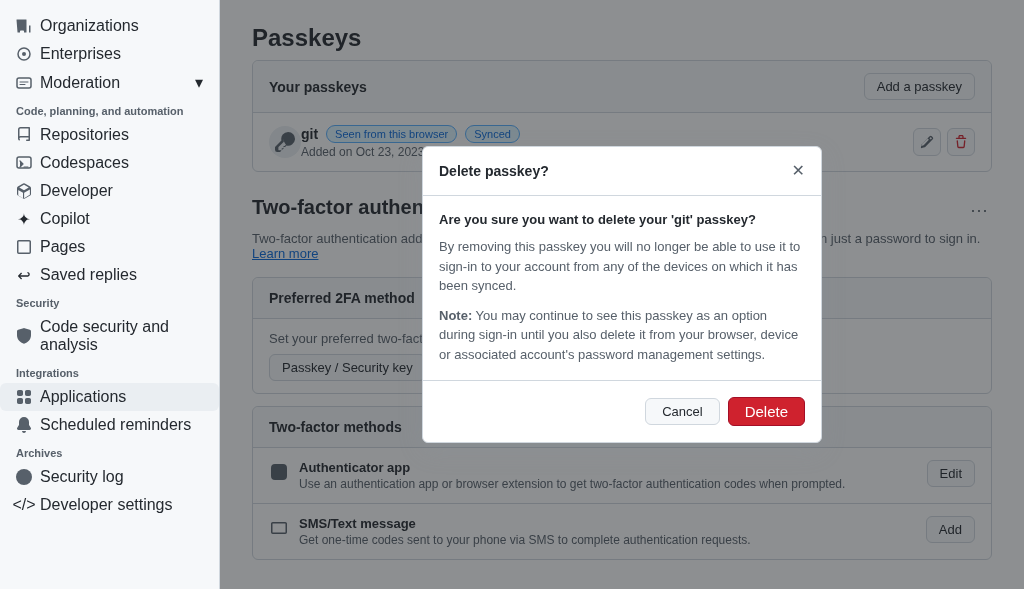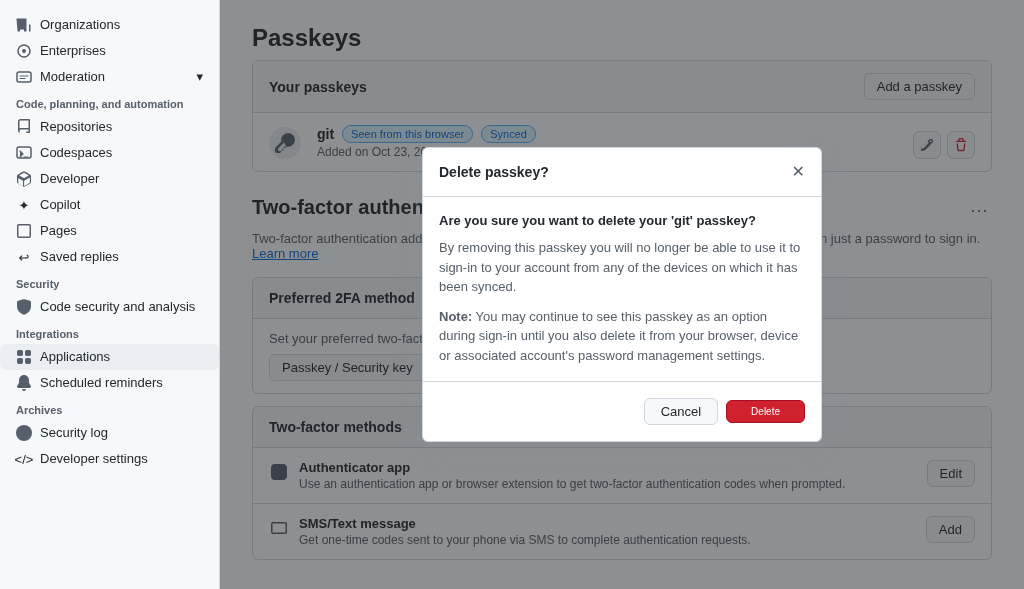"Organizations" .sidebar-item { align-items: none -> center; font-size: 13px -> 16px }
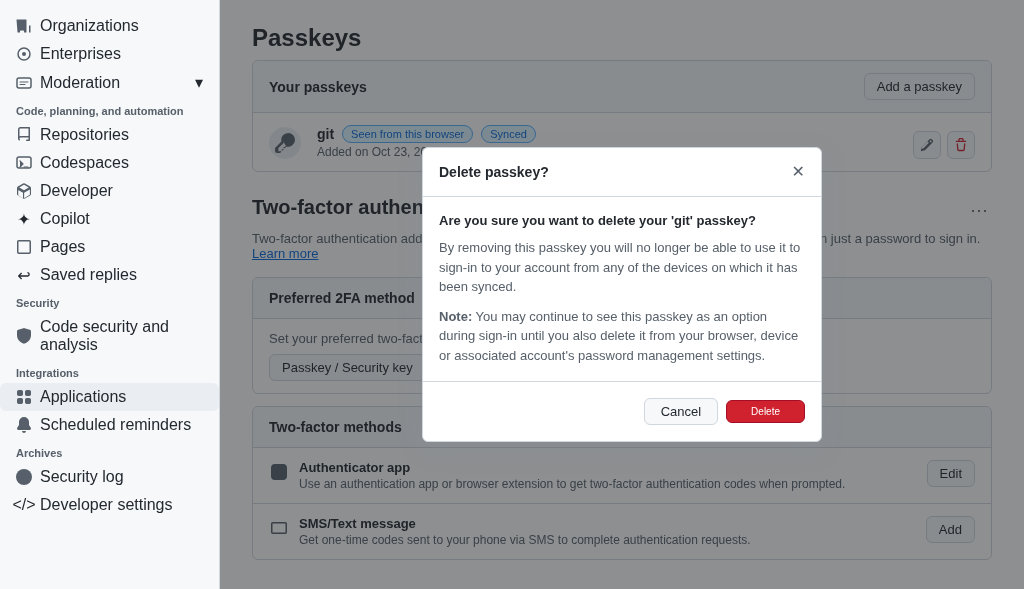"git" .passkey-row { align-items: flex-end -> center; gap: 16px -> 0 }
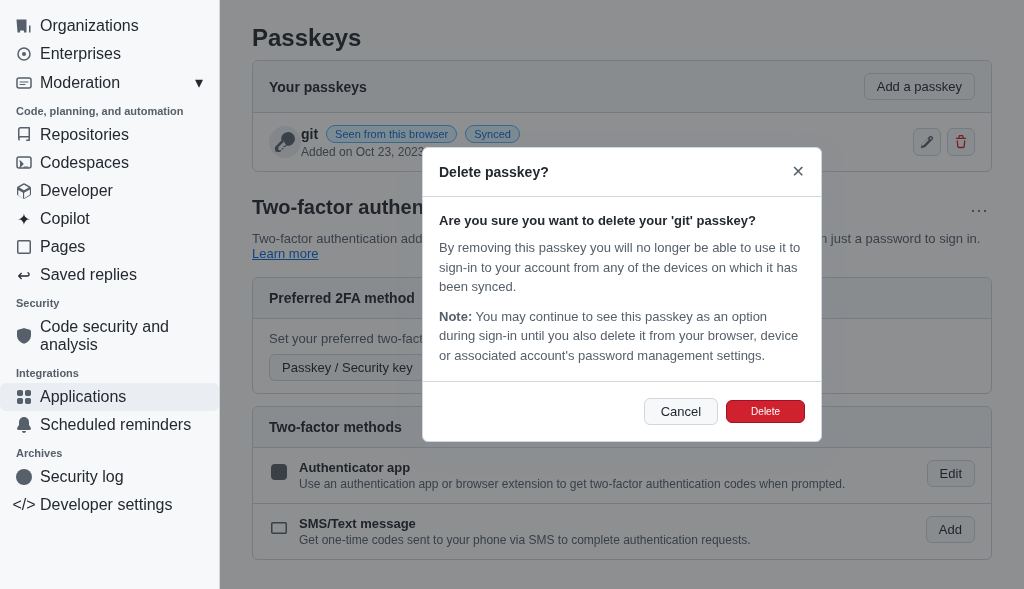"Delete" .btn-delete { font-size: 10px -> 15px; padding: 5px 24px -> 5px 16px }
